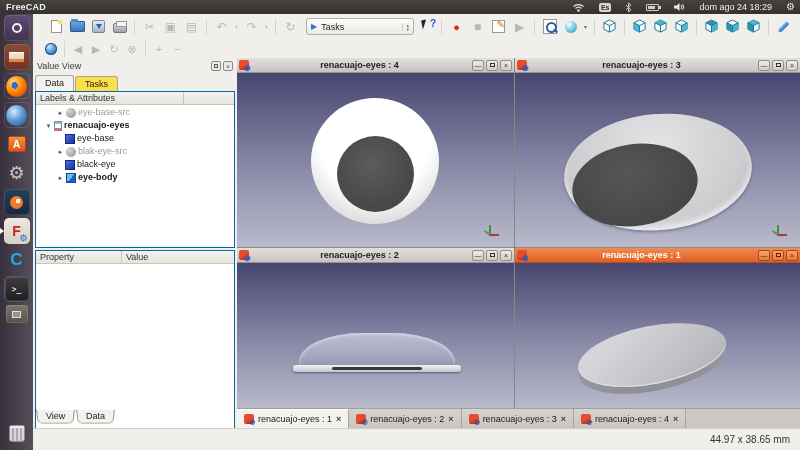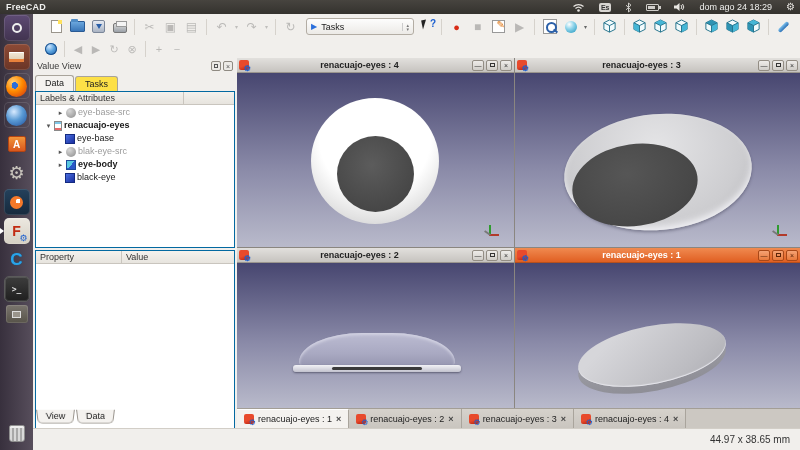"eye-body" div.trow { order: before "black-eye" -> after "black-eye" }
